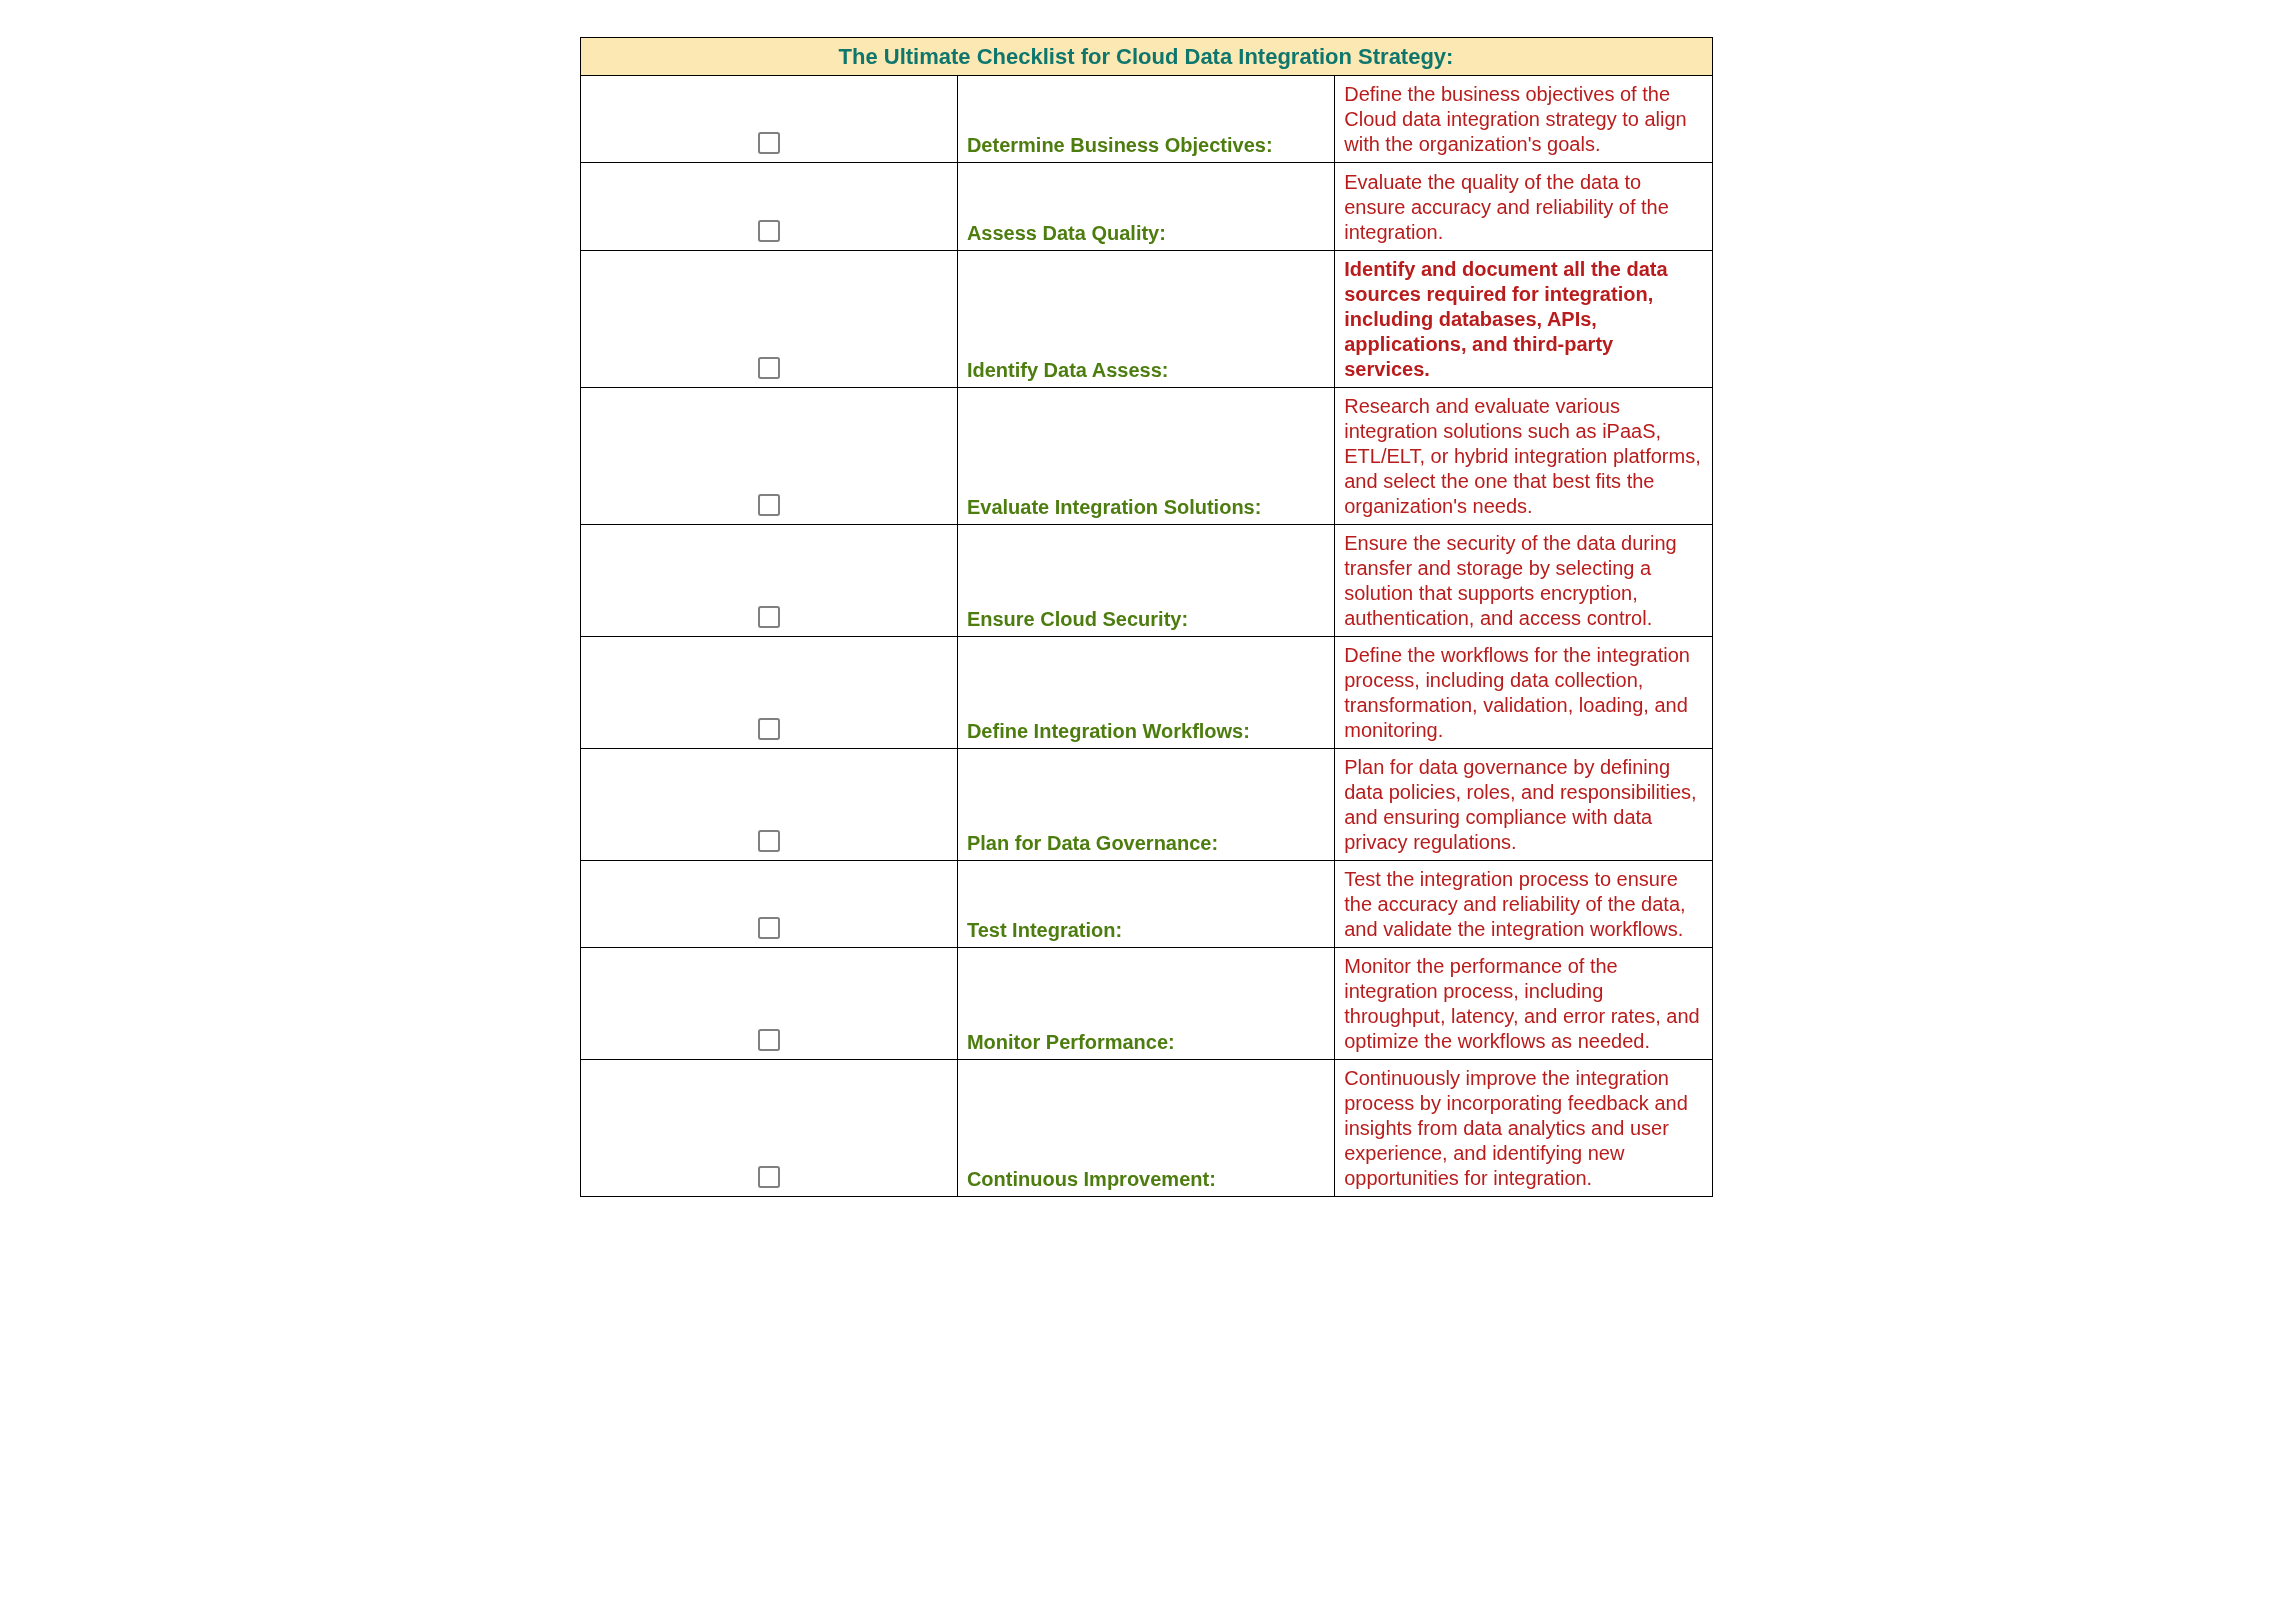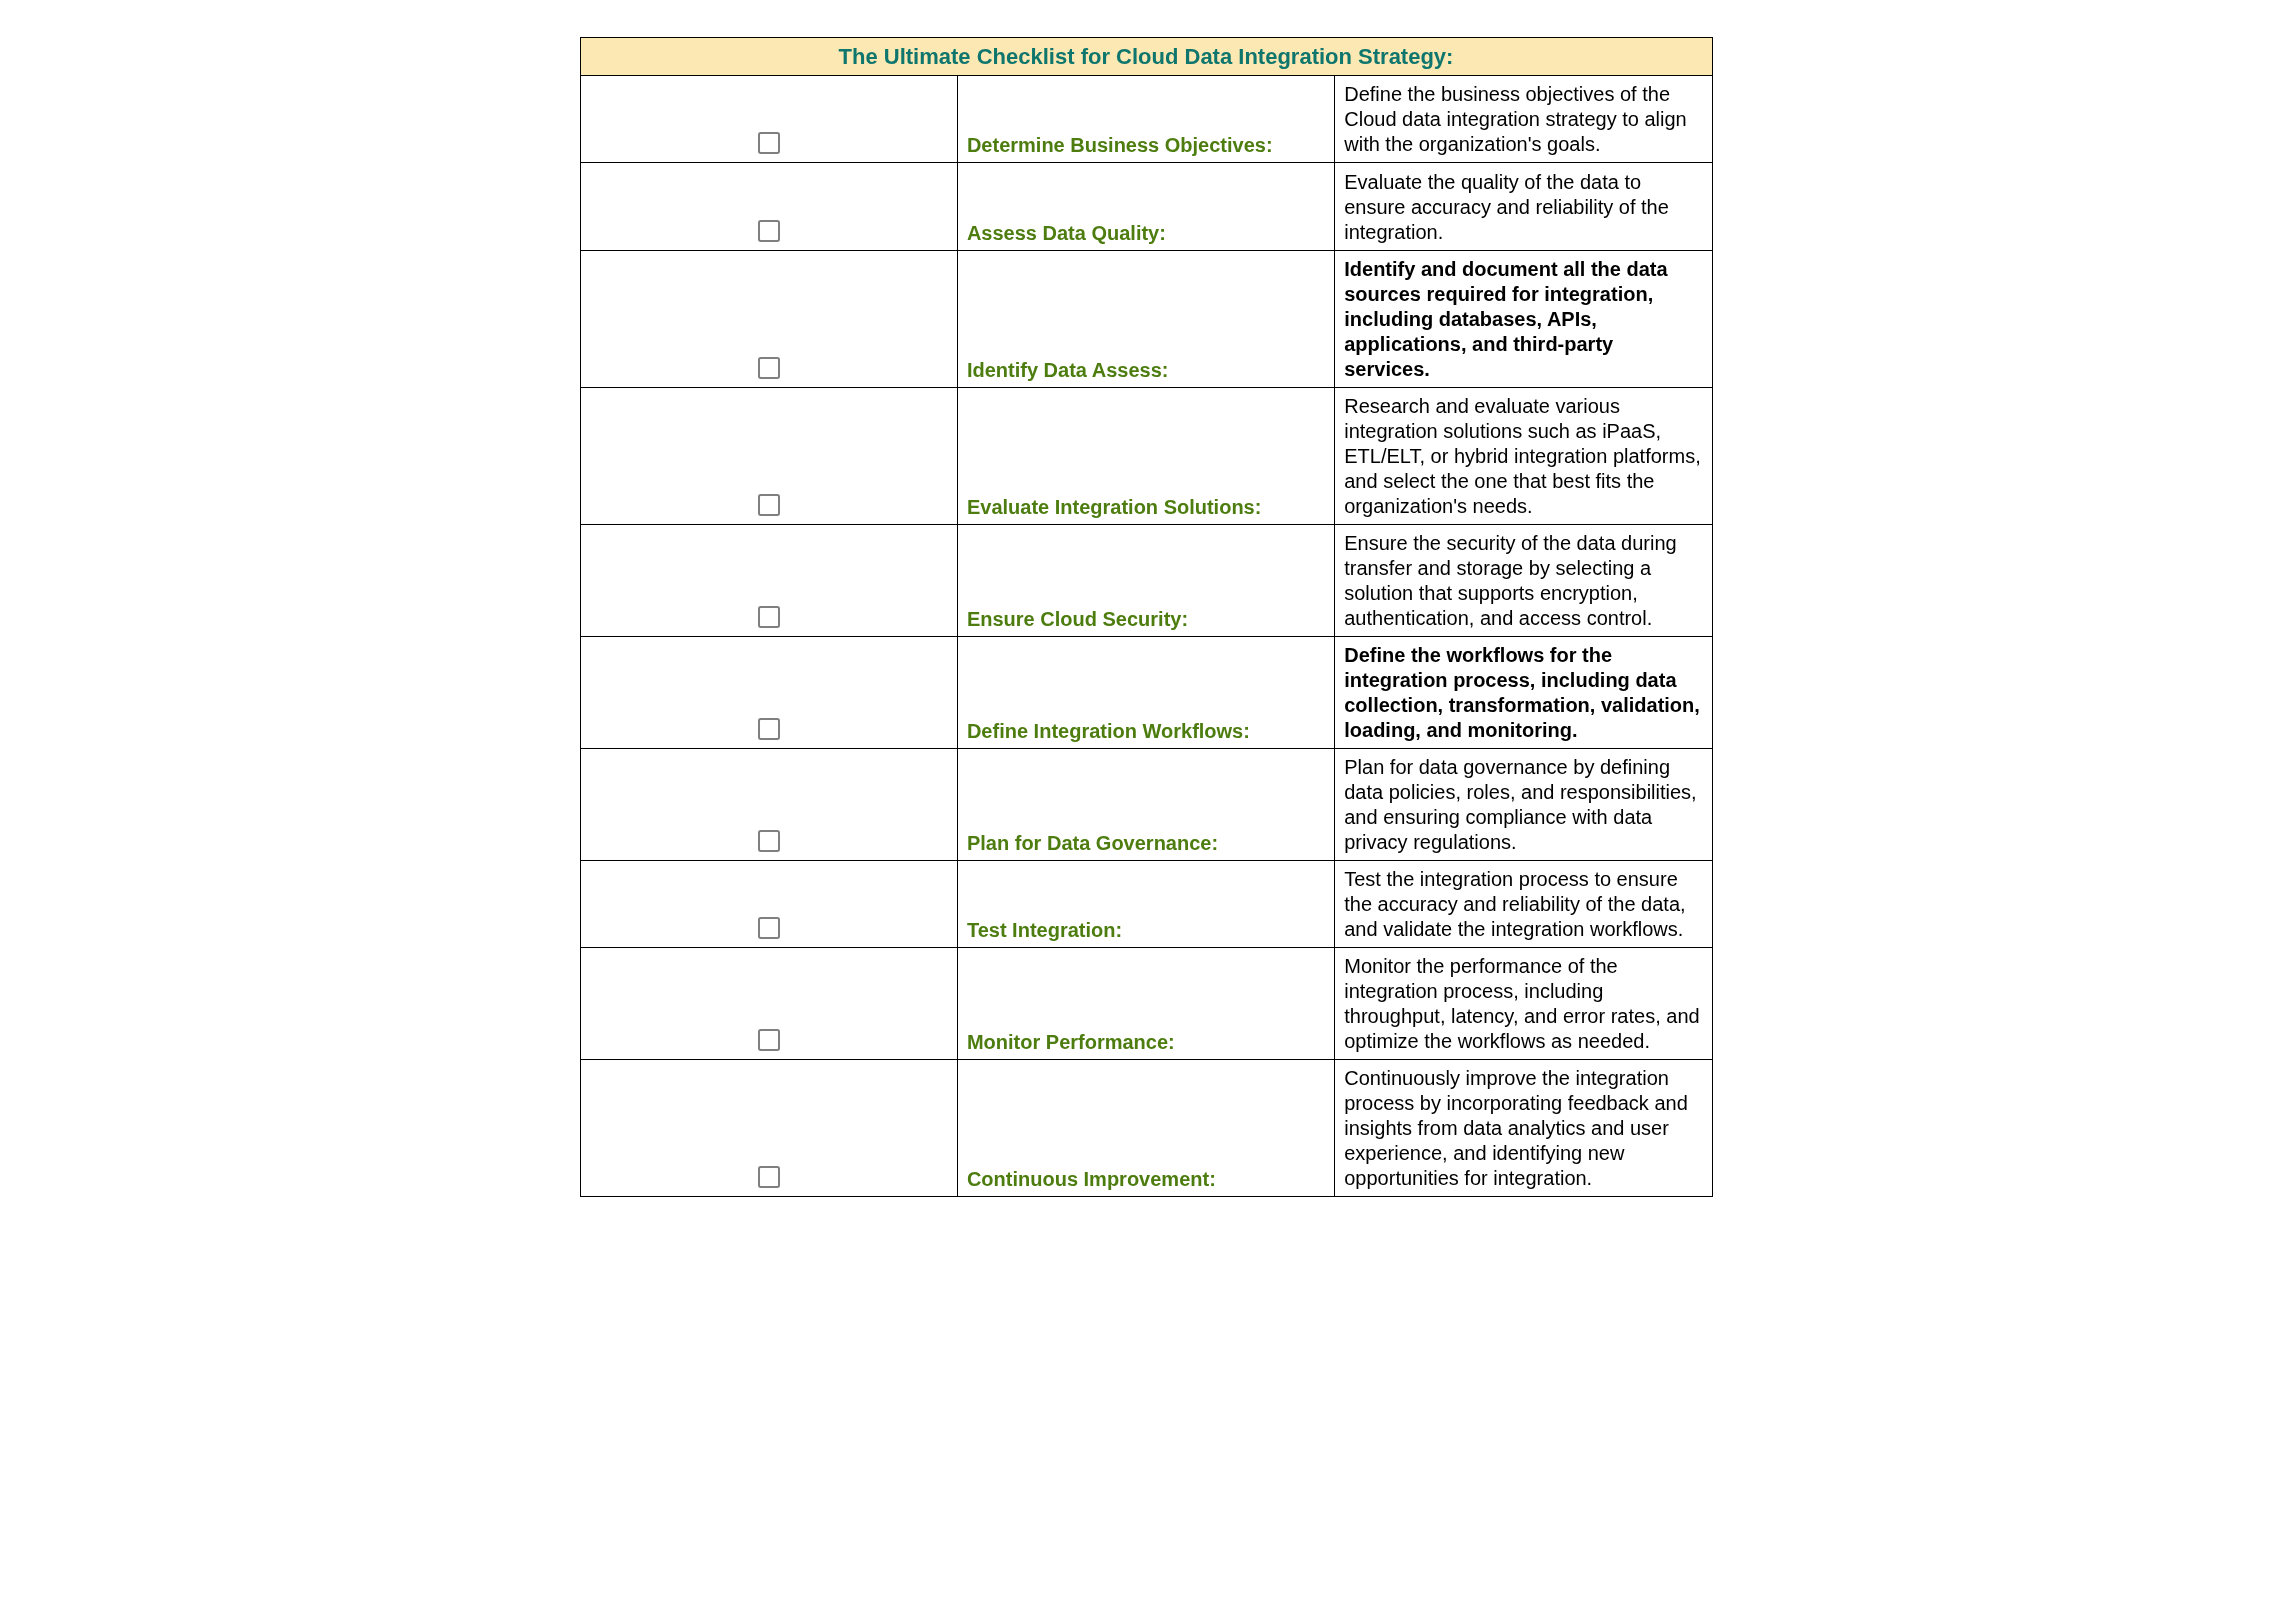"Define the business objectives of" .desc-cell { color: #000000 -> #b91c1c }
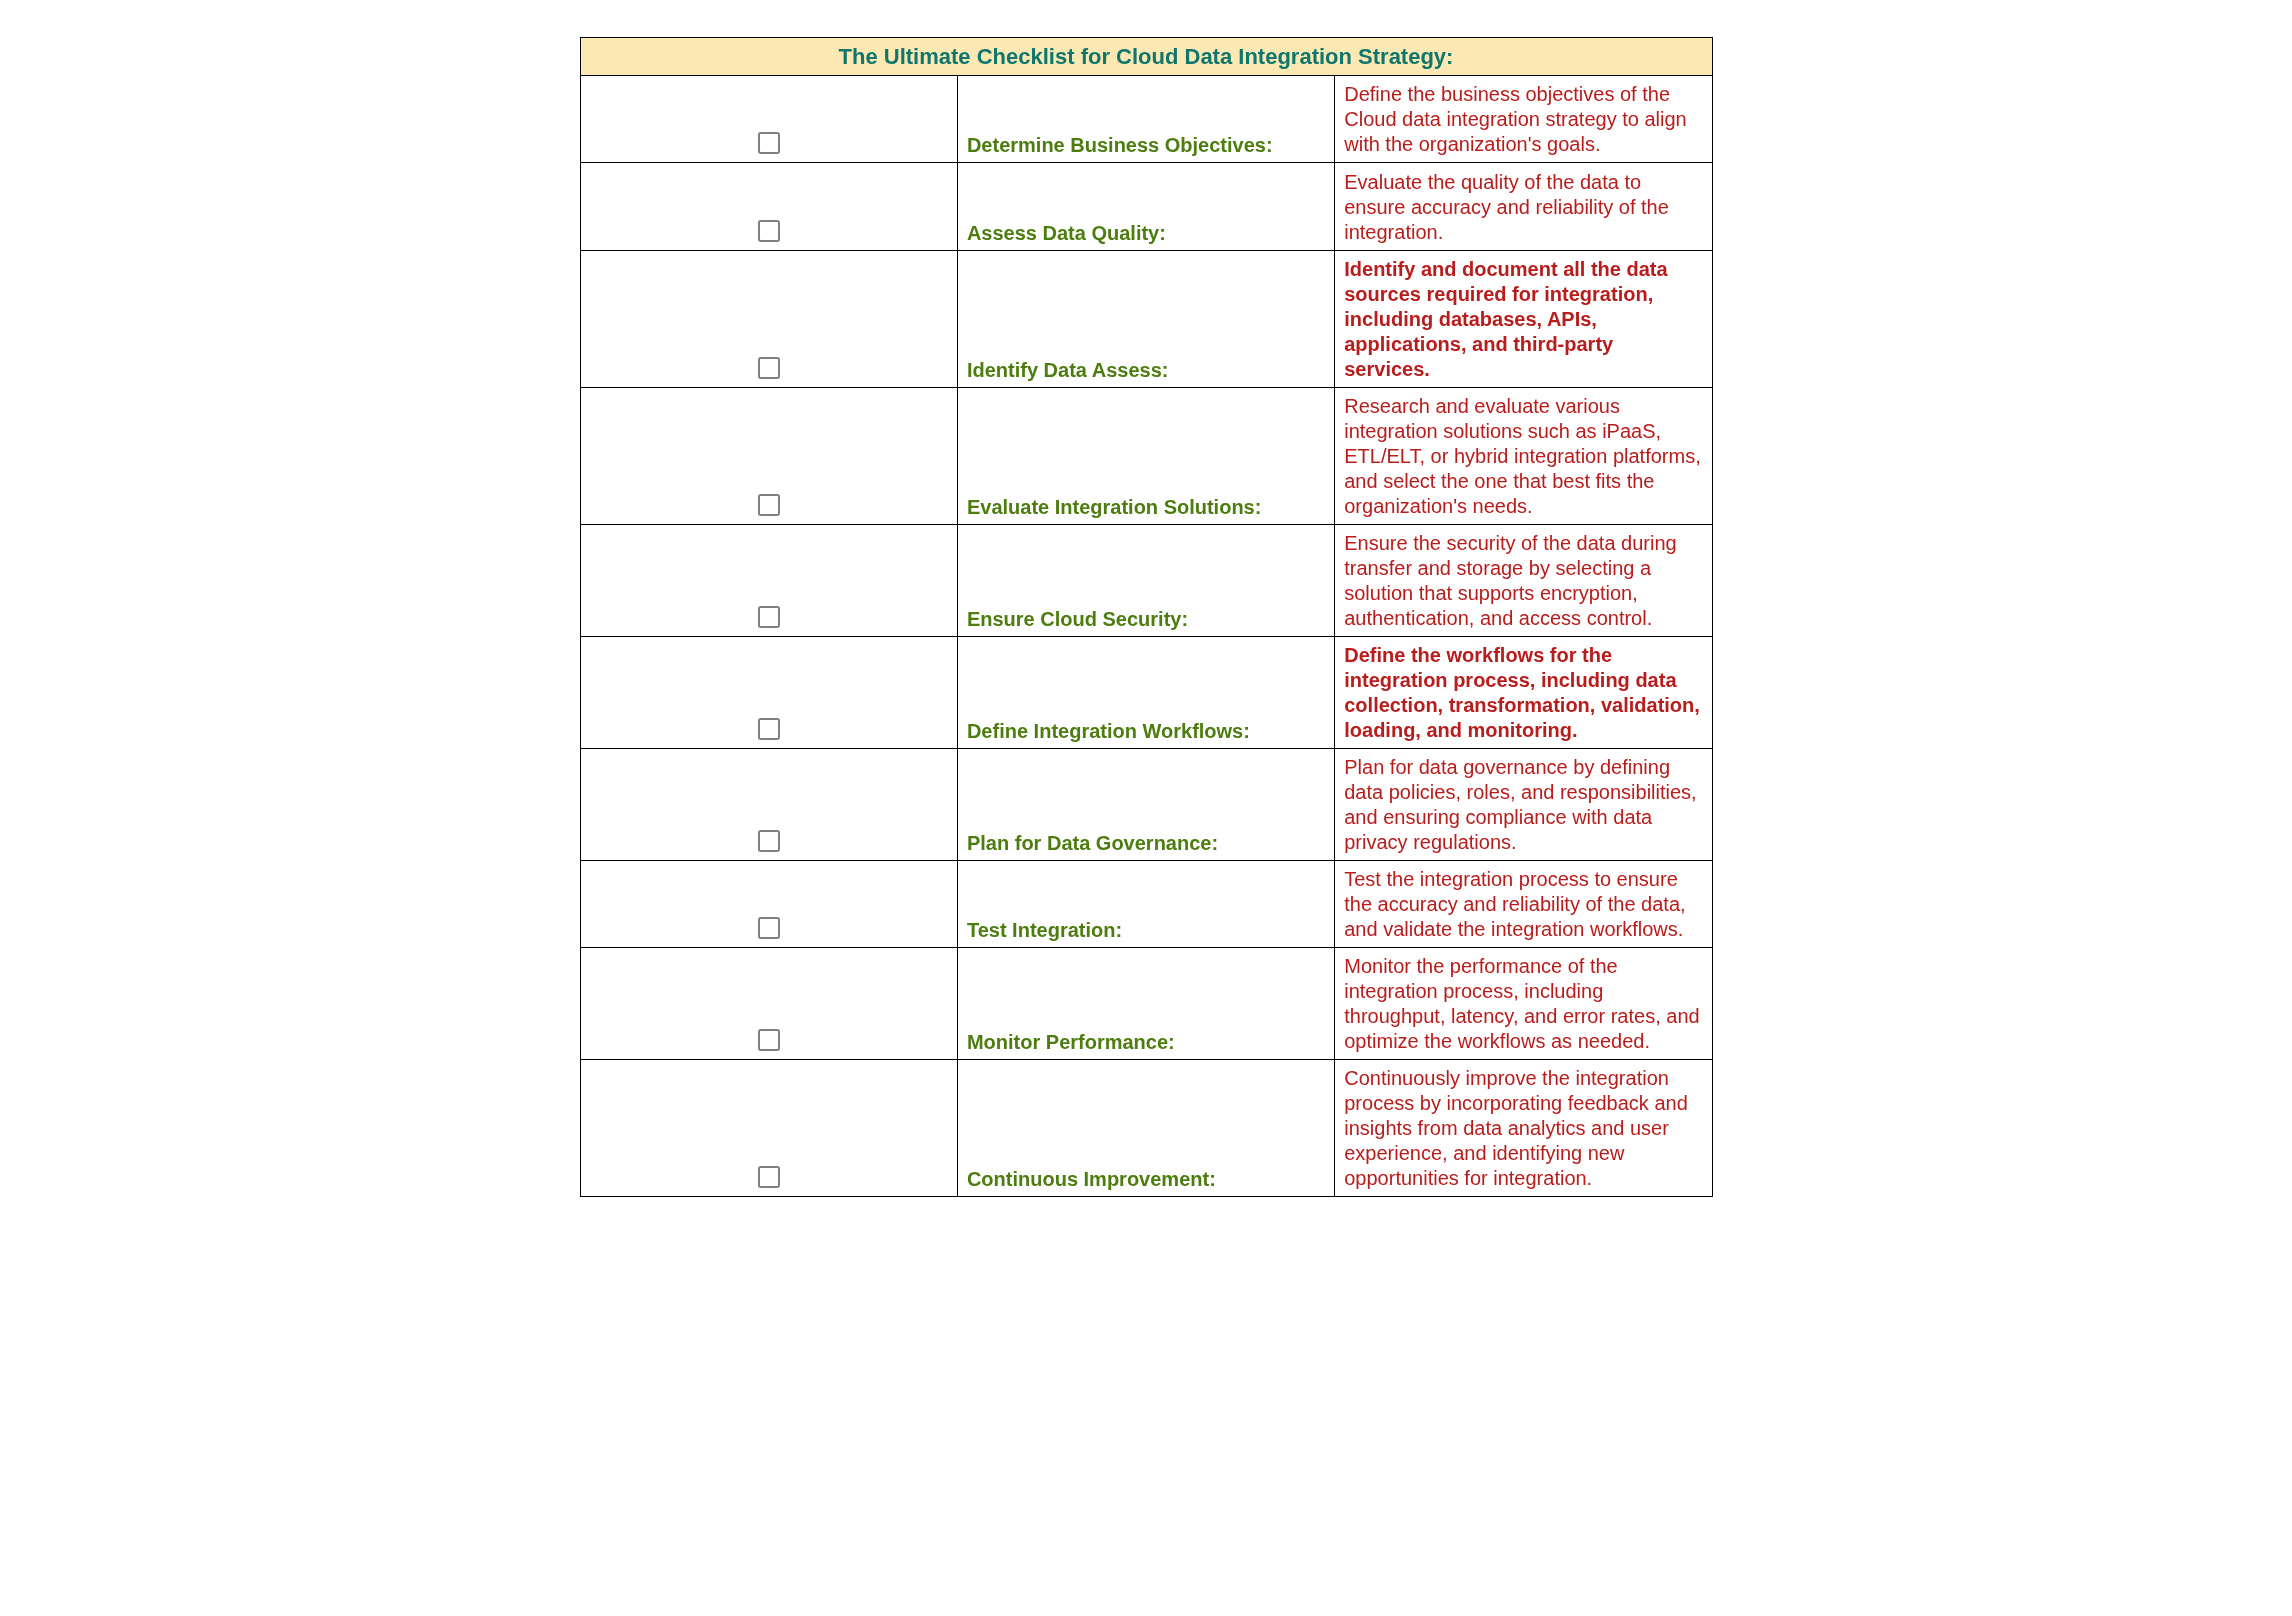"Define the workflows for the" .row-5 .checkbox-cell, .row-5 .title-cell, .row-5 .desc-cell { font-weight: bold -> none }
